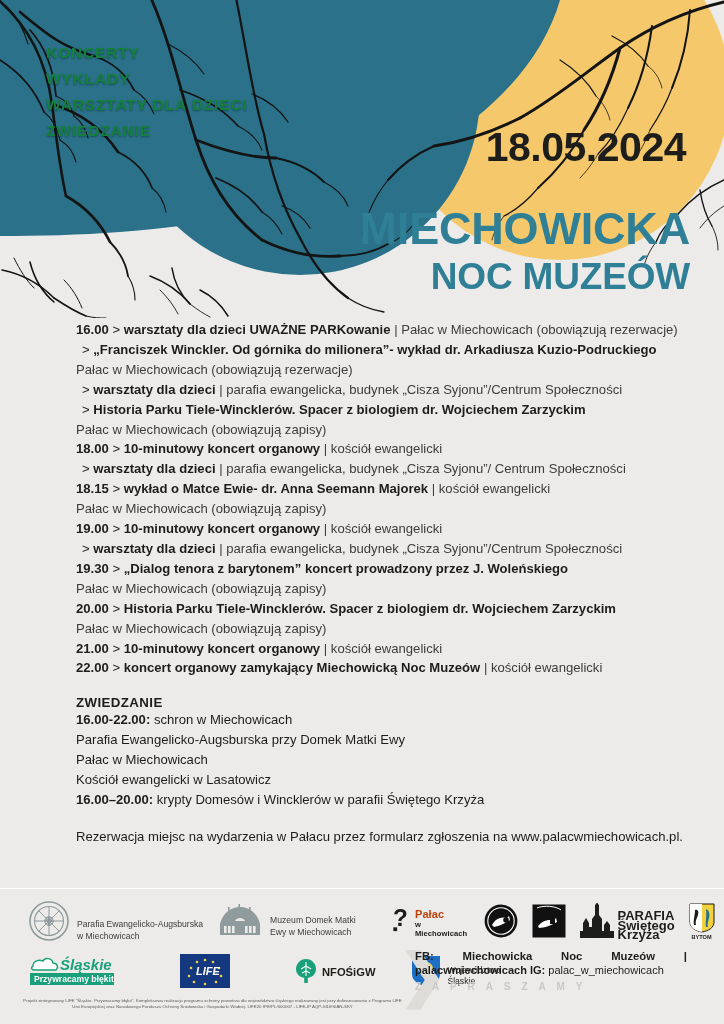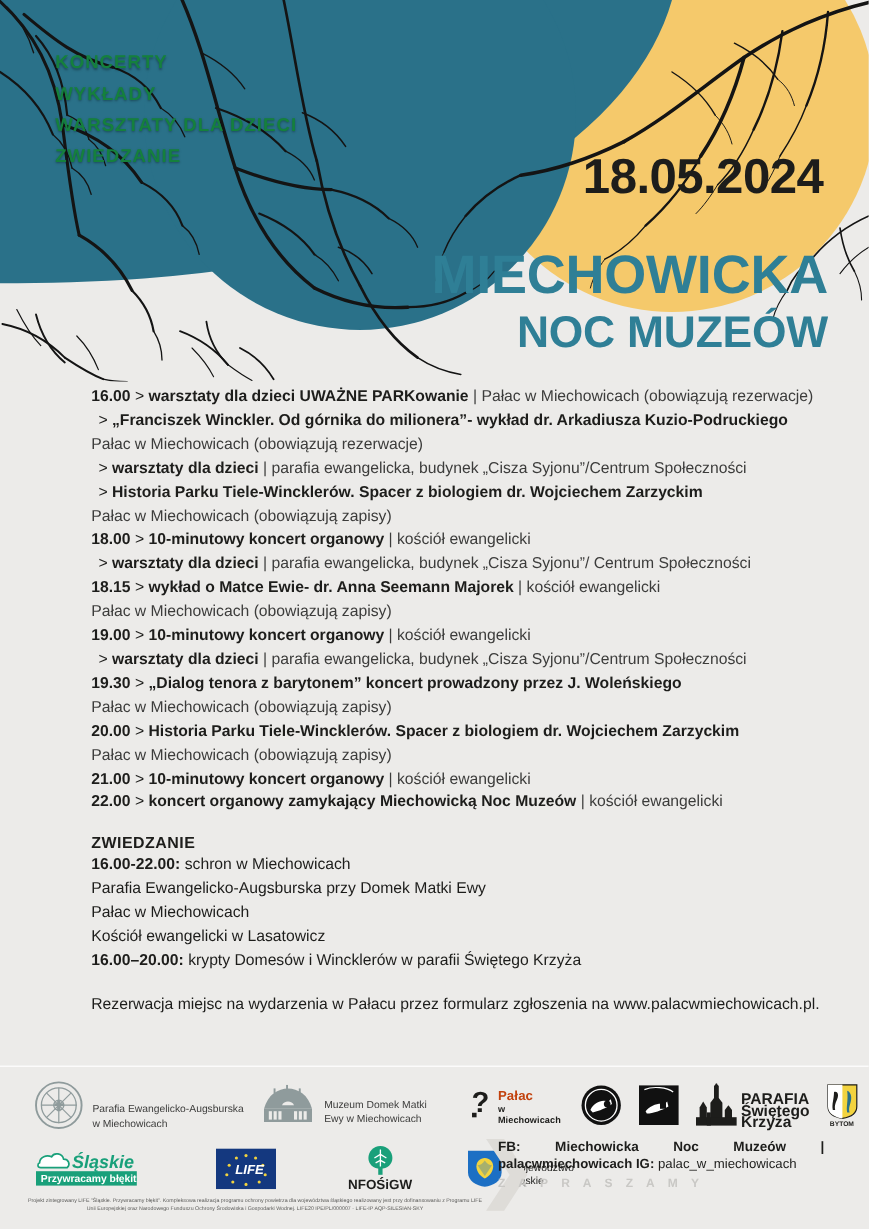"NFOŚiGW" div.logoitem { flex-direction: column -> none; margin-right: 46px -> 36px }
